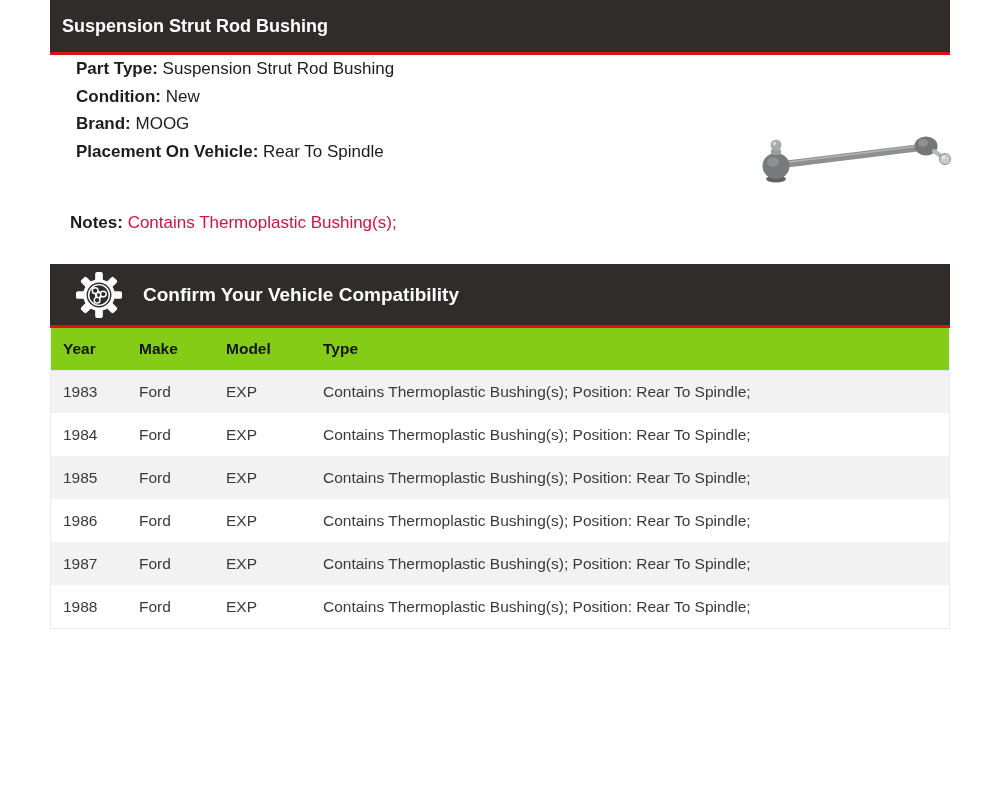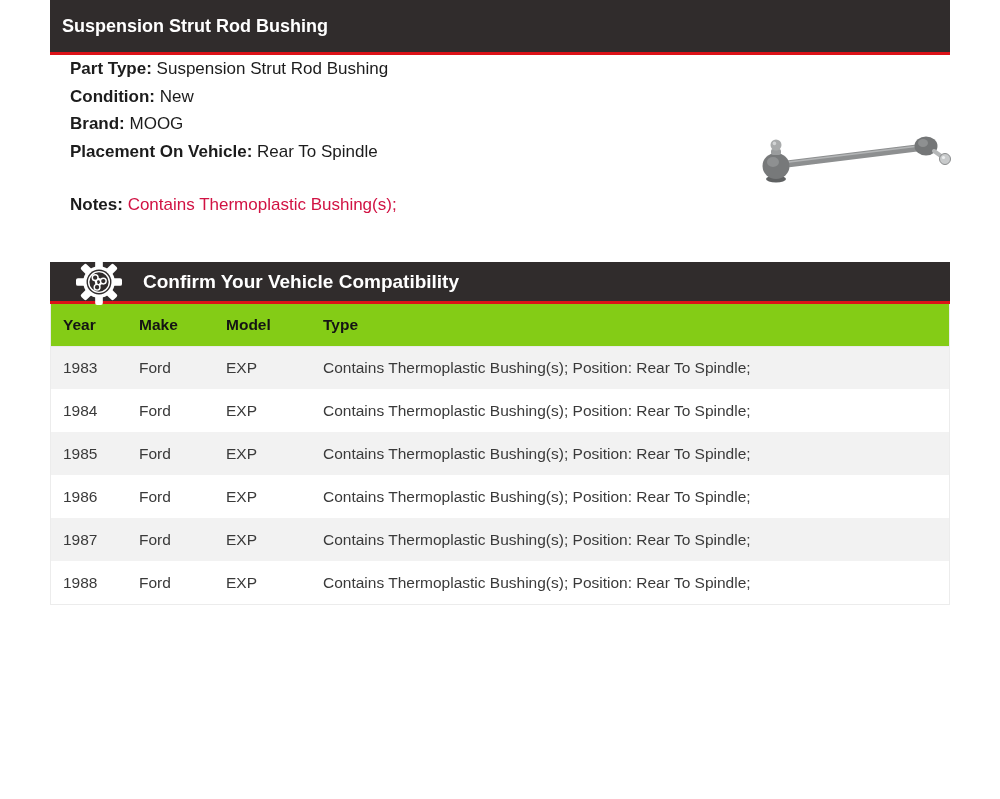"Part Type: Suspension Strut Rod" .field { margin-left: none -> 6px }
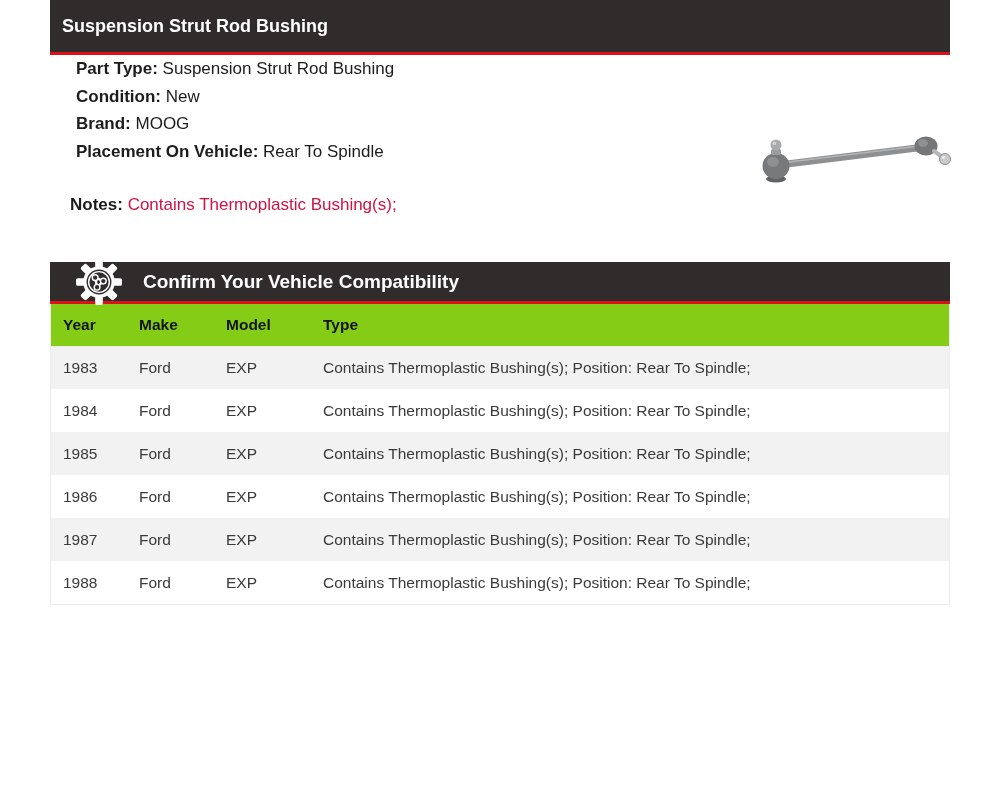"Notes: Contains Thermoplastic" .notes-line { margin-top: 29px -> 47px }
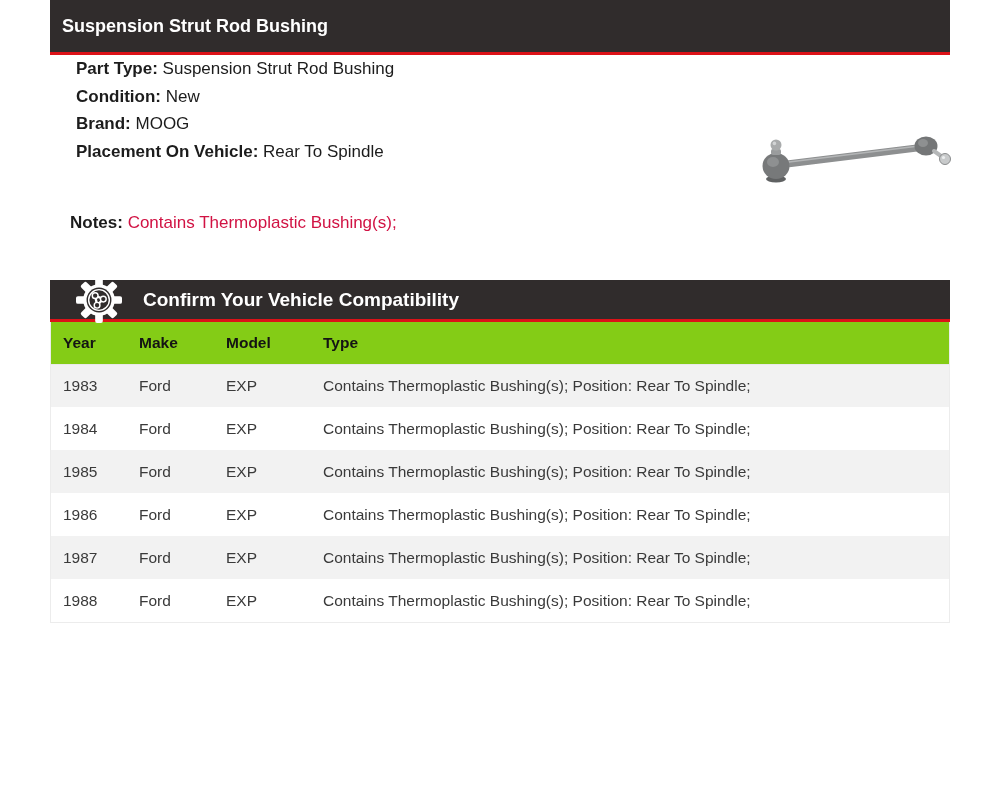"Confirm Your Vehicle Compatibility" .bar-compat { height: 42px -> 64px; margin-top: 46px -> 30px }
